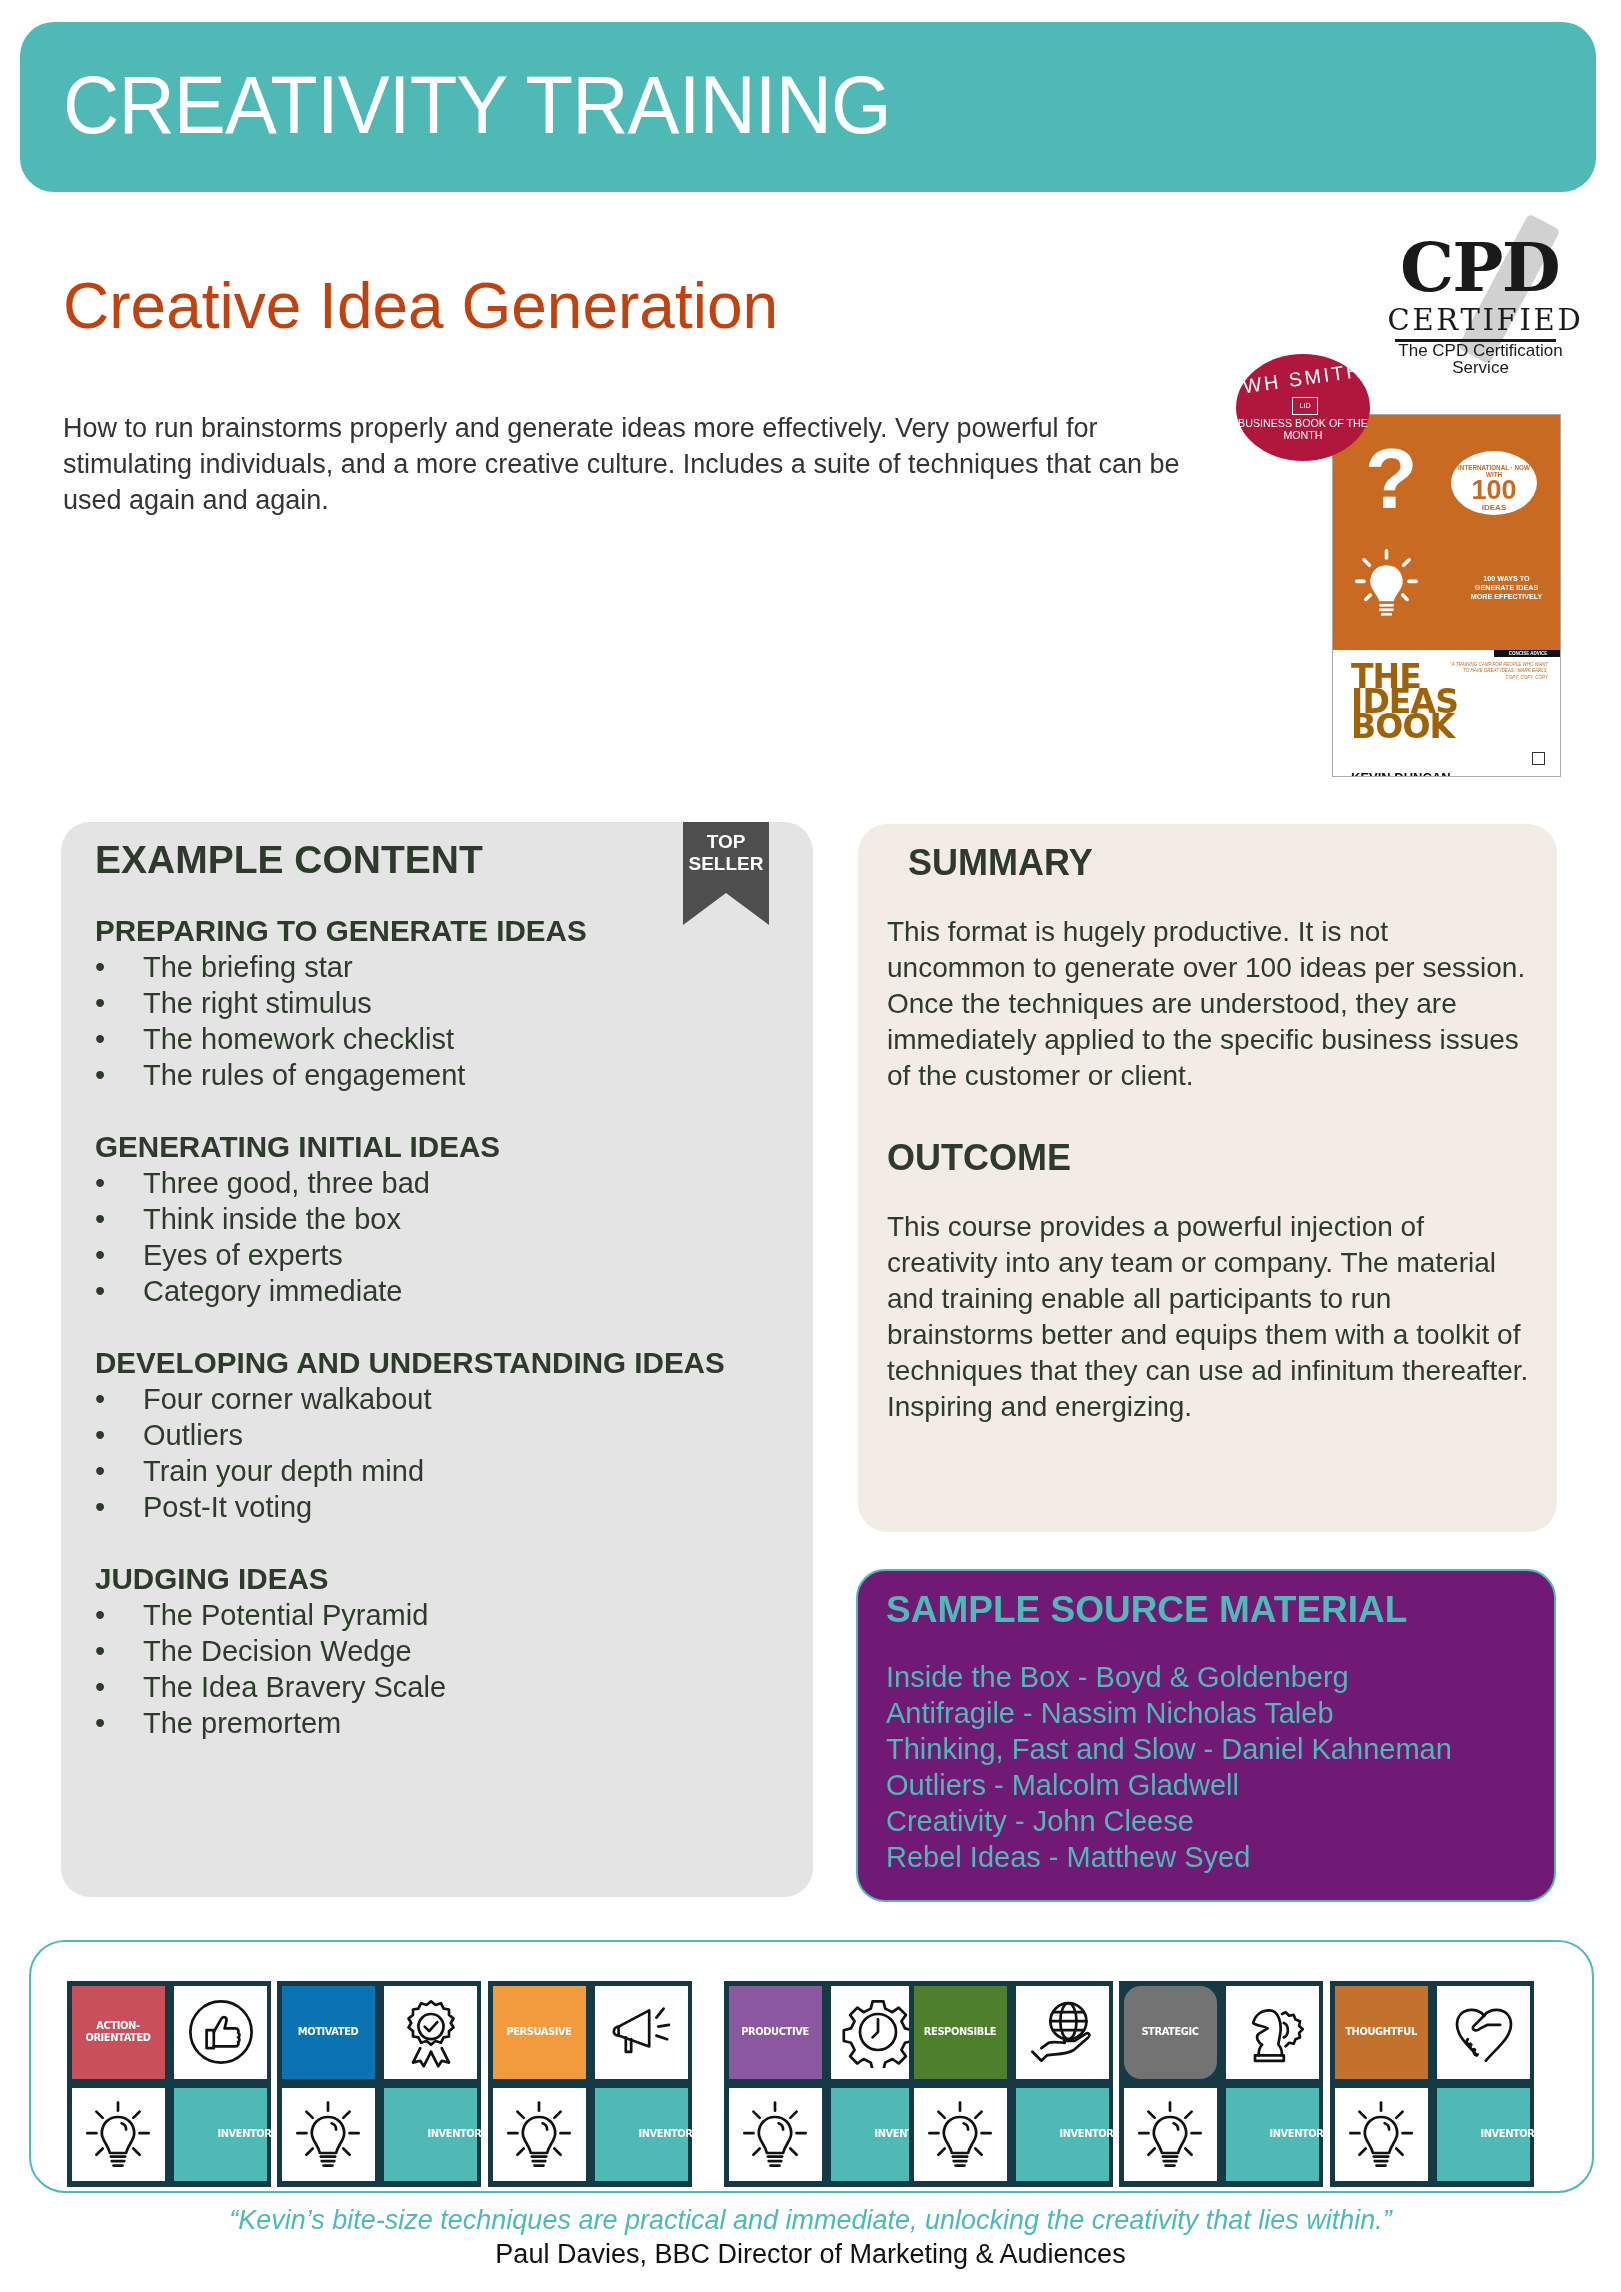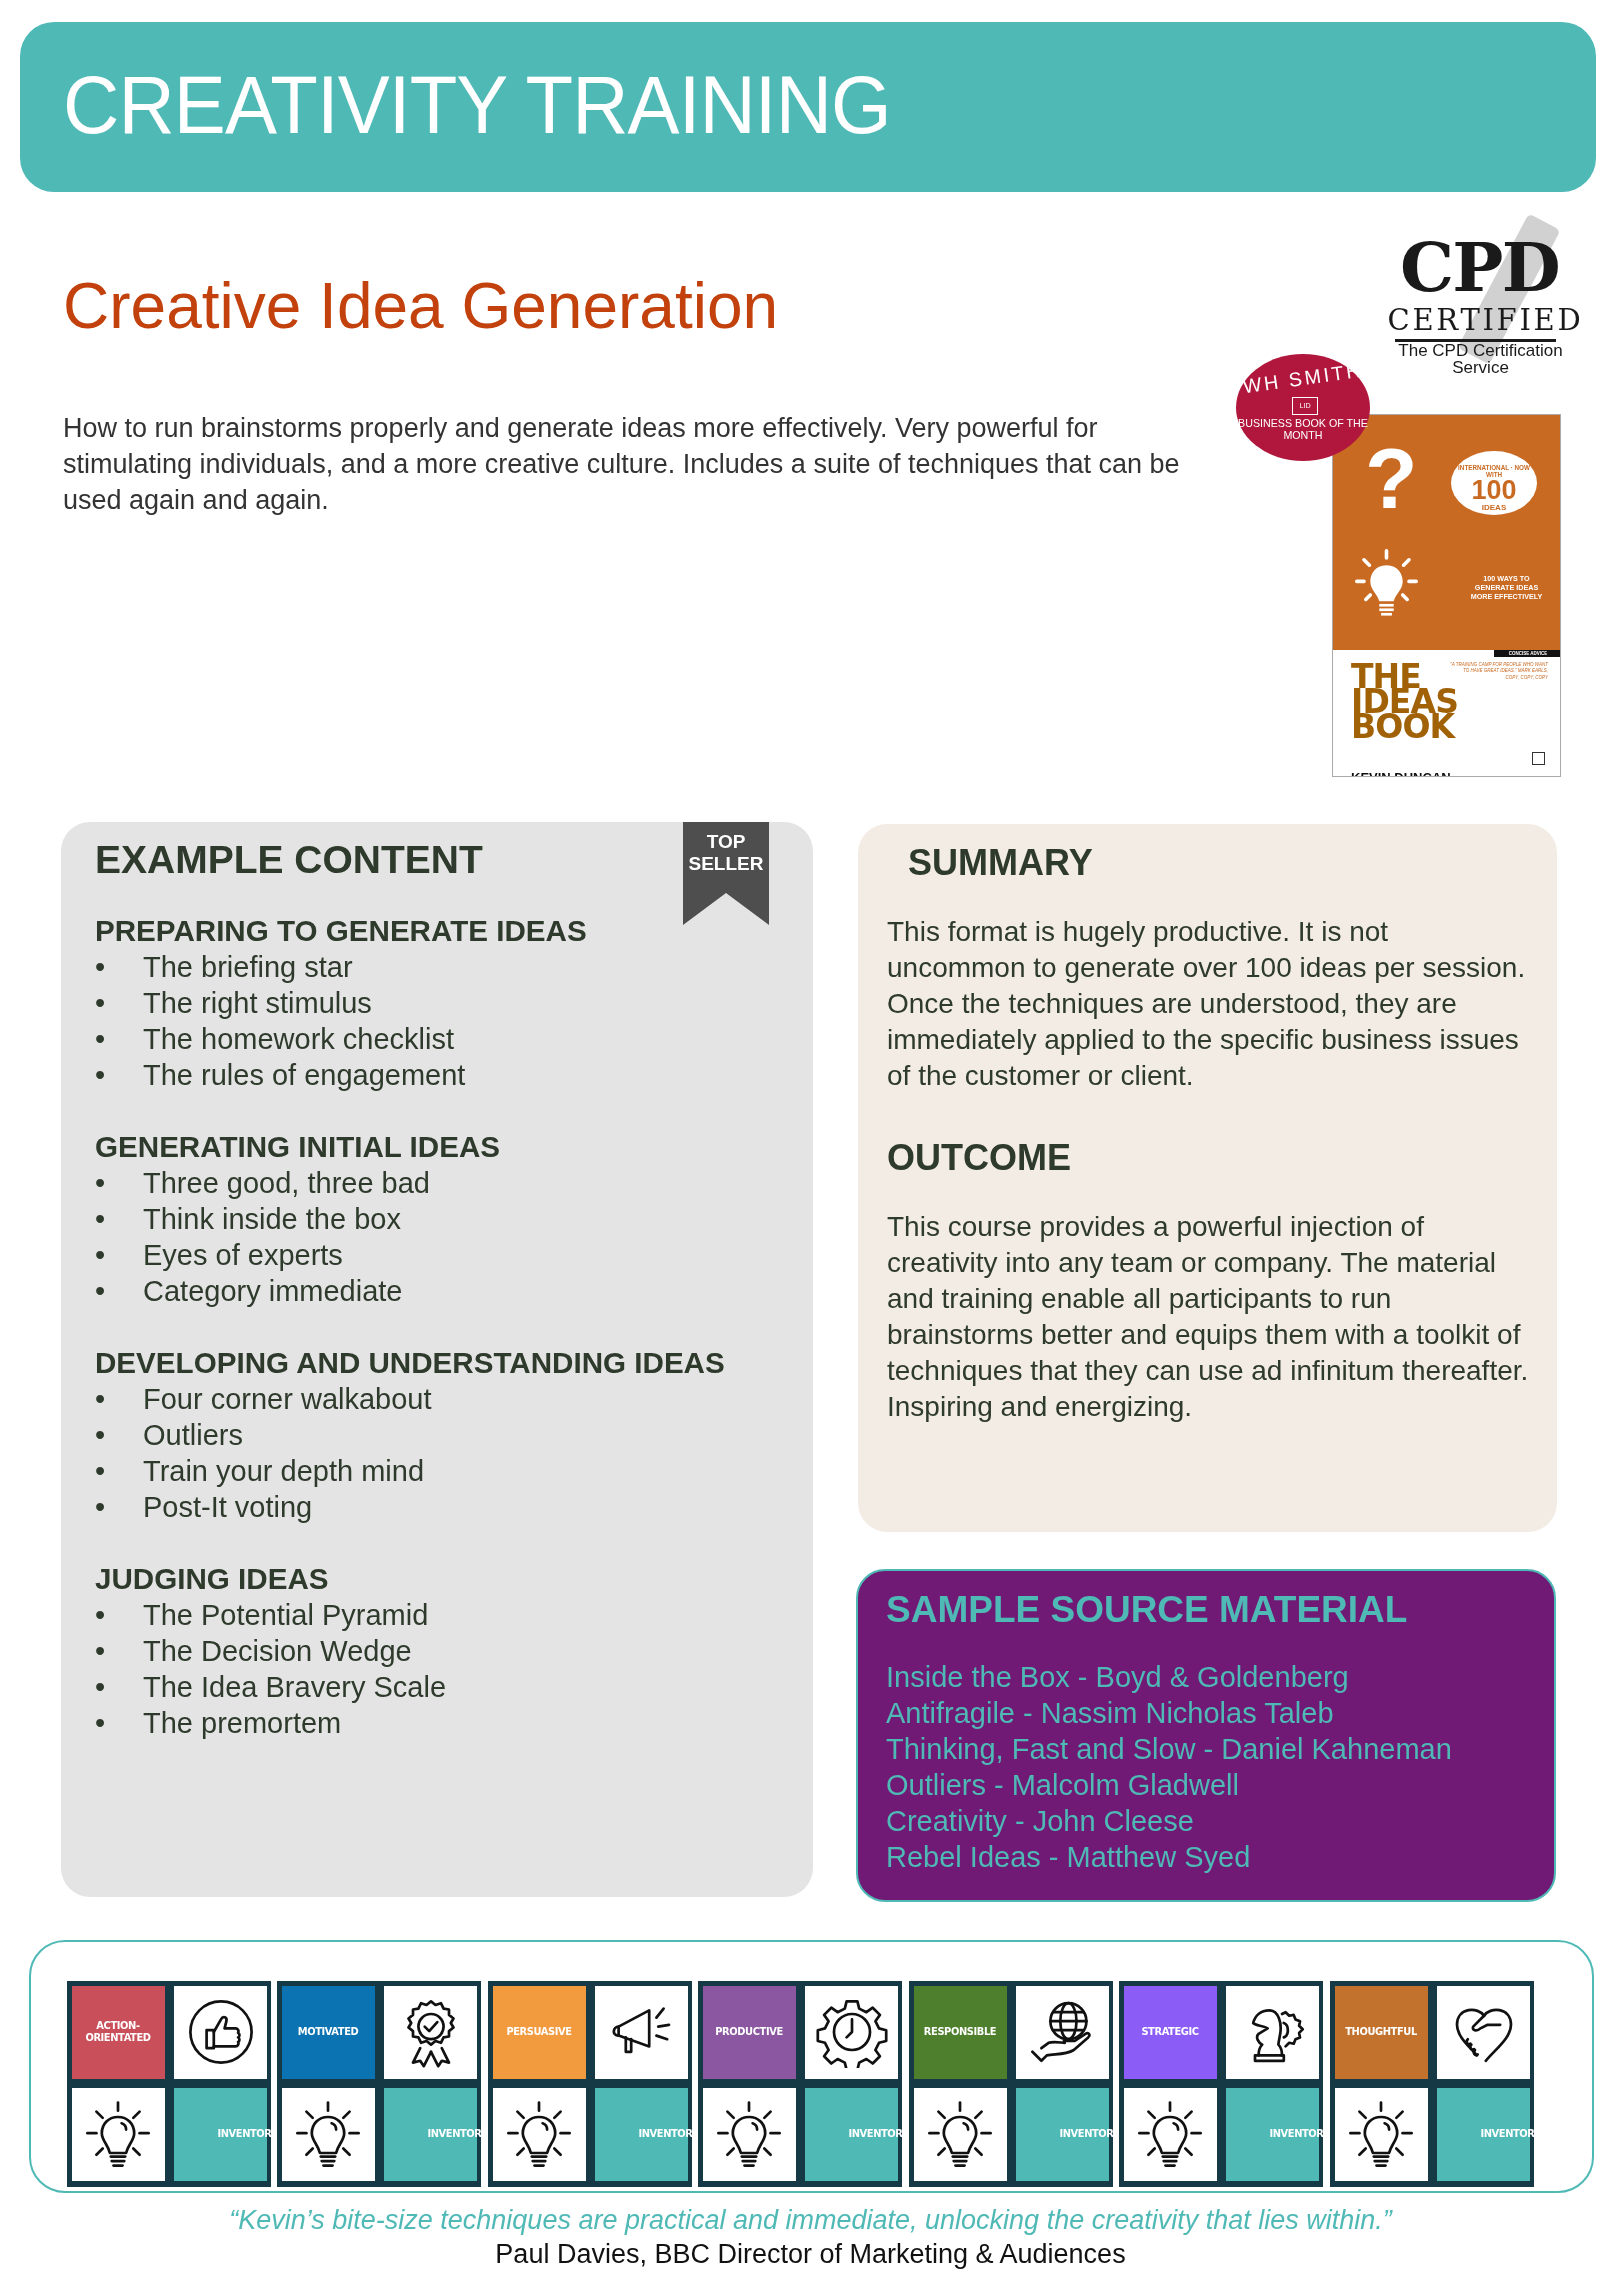"PRODUCTIVE" div.trait-card { left: 667px -> 693px }
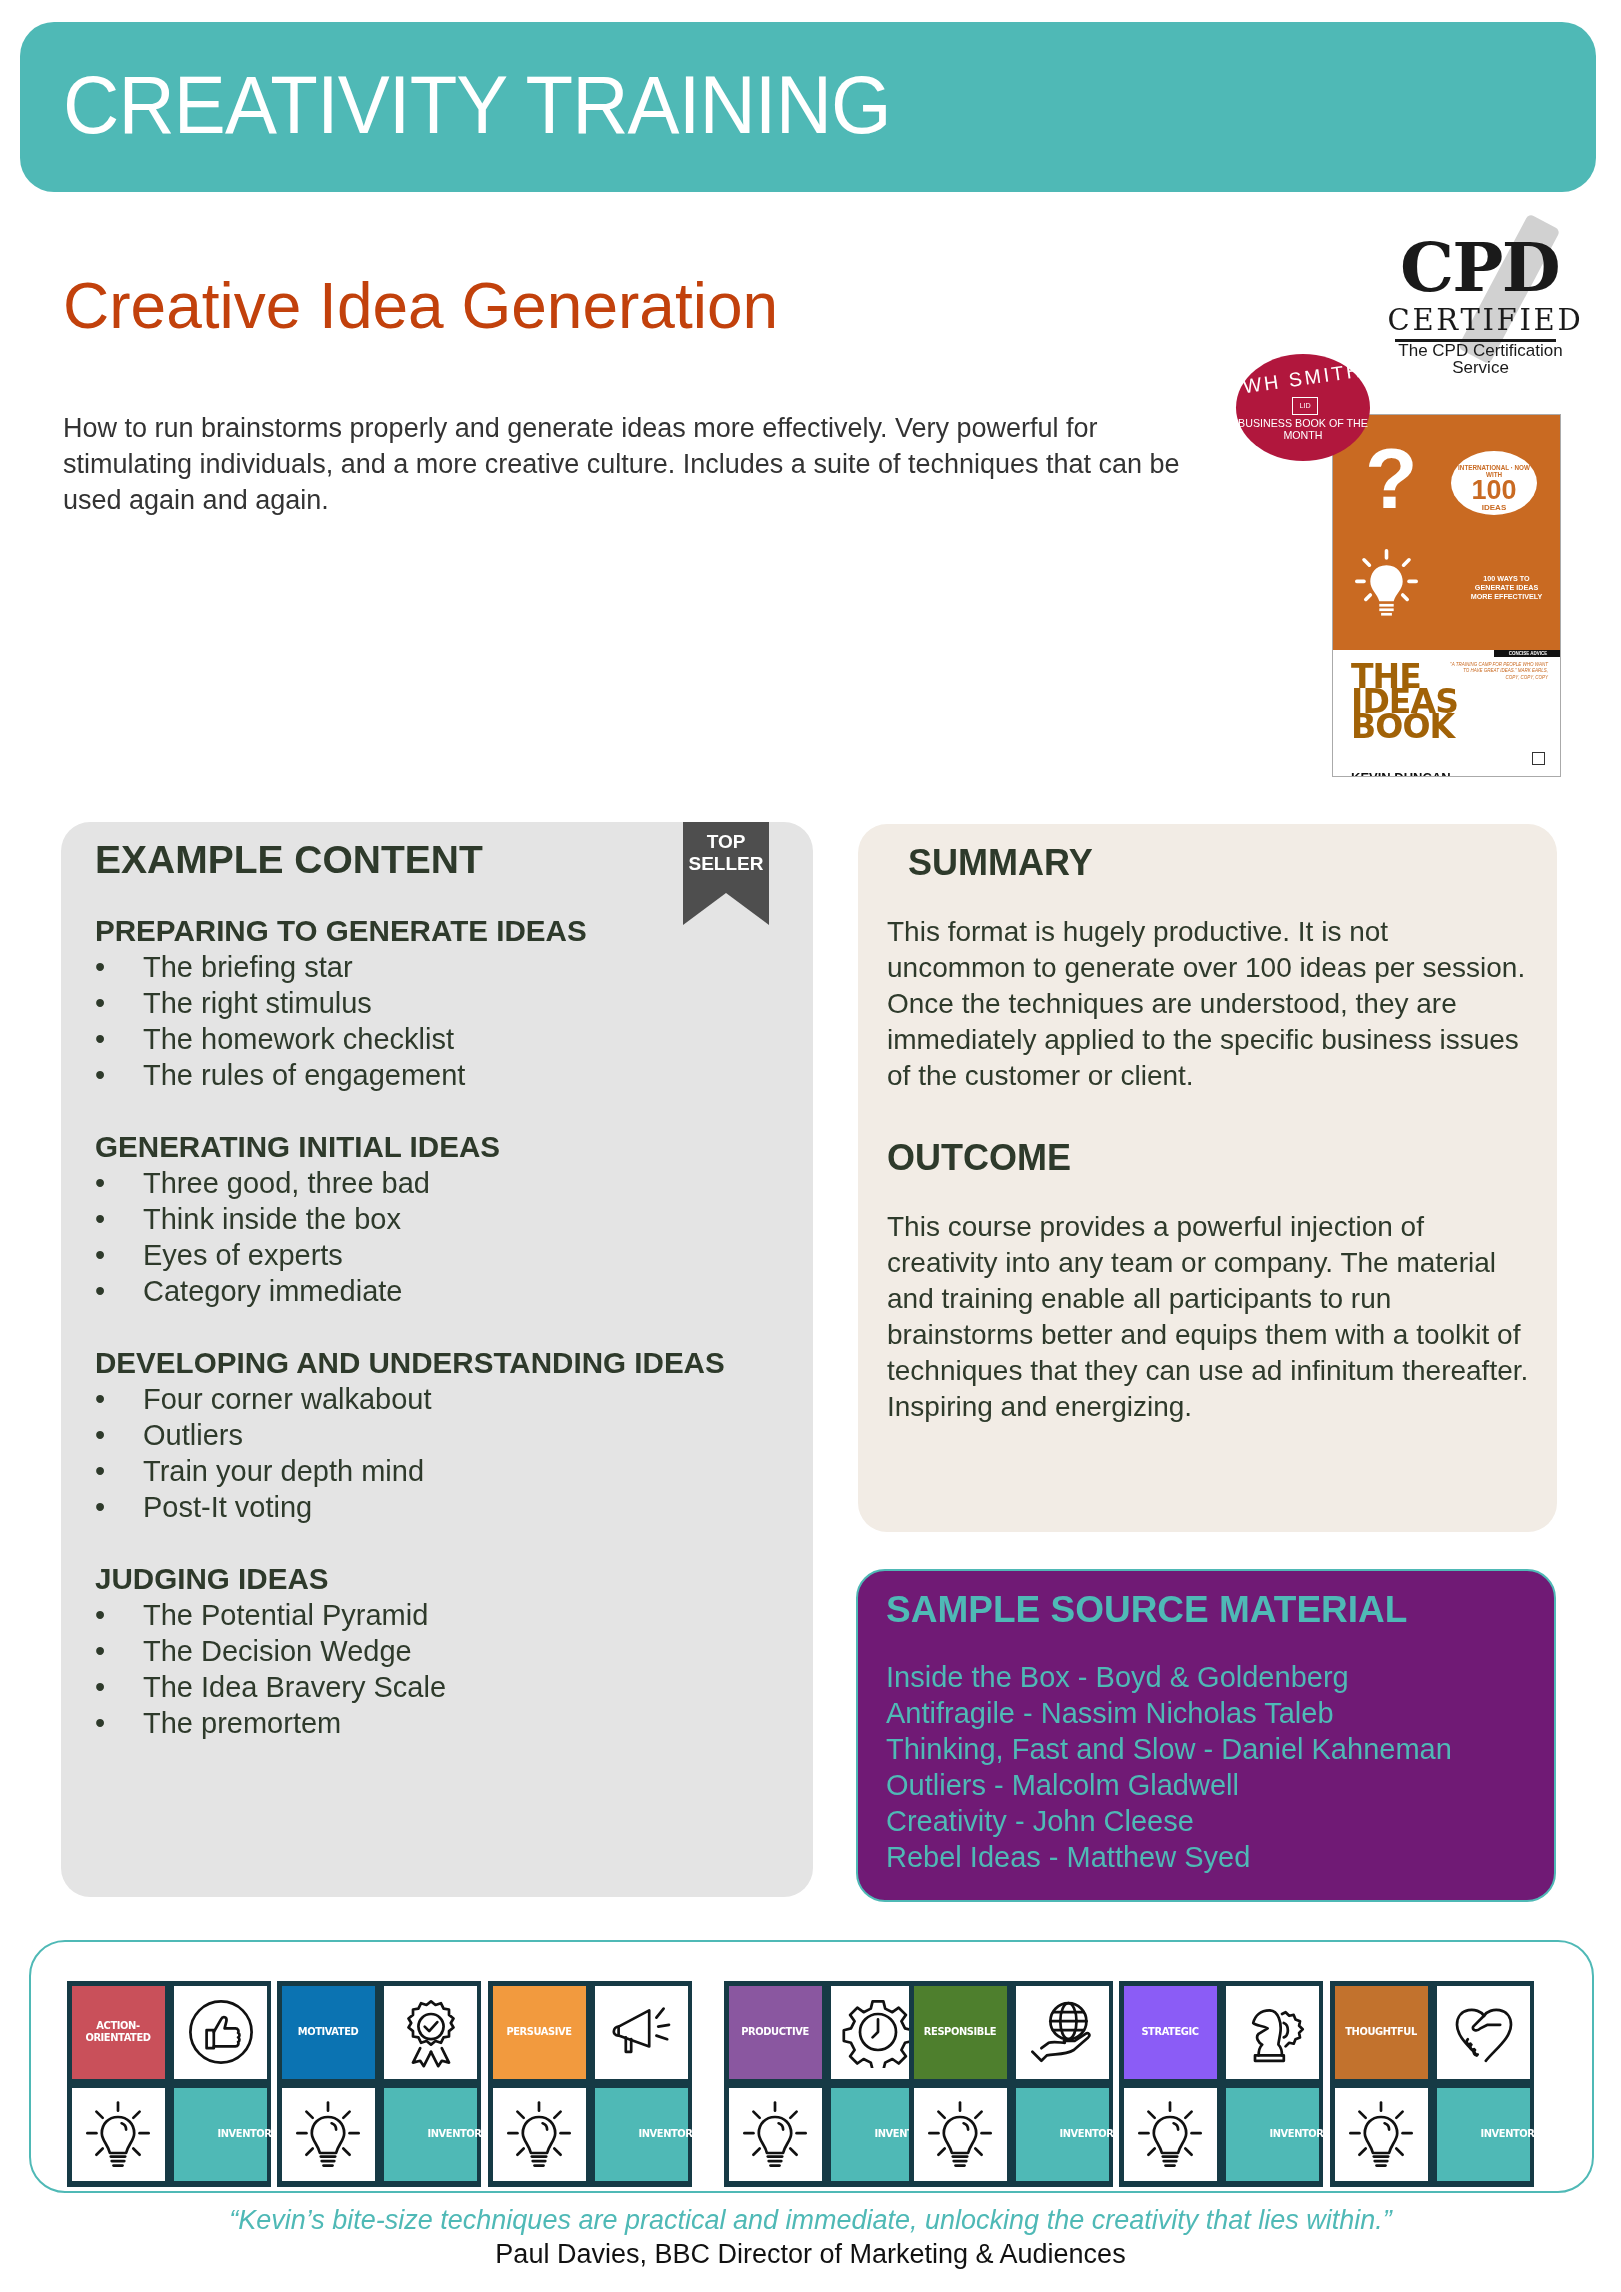"STRATEGIC" div.cell { background: #8b5cf6 -> #737373; border-radius: none -> 17px }
